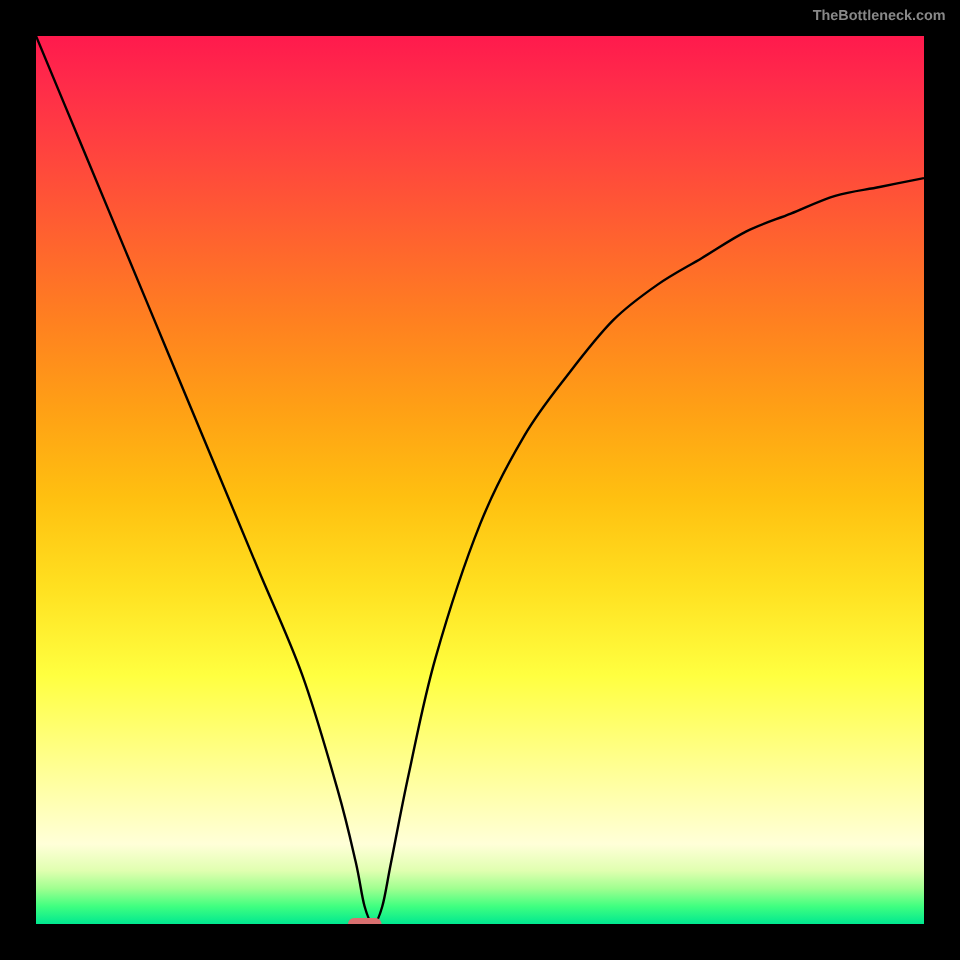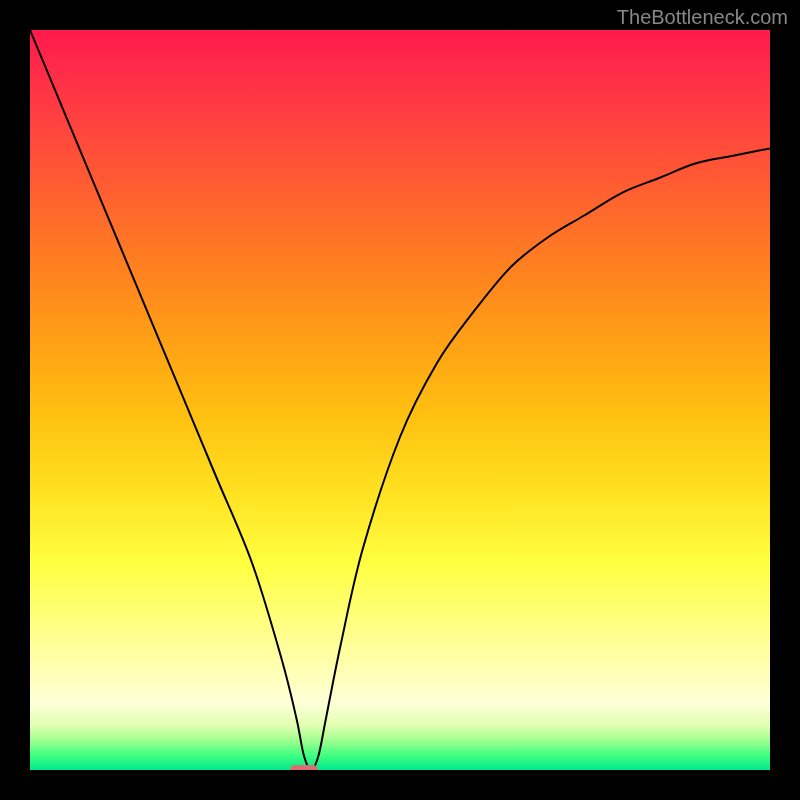"TheBottleneck.com" .watermark { font-size: 20px -> 12px; font-weight: 400 -> 700 }
